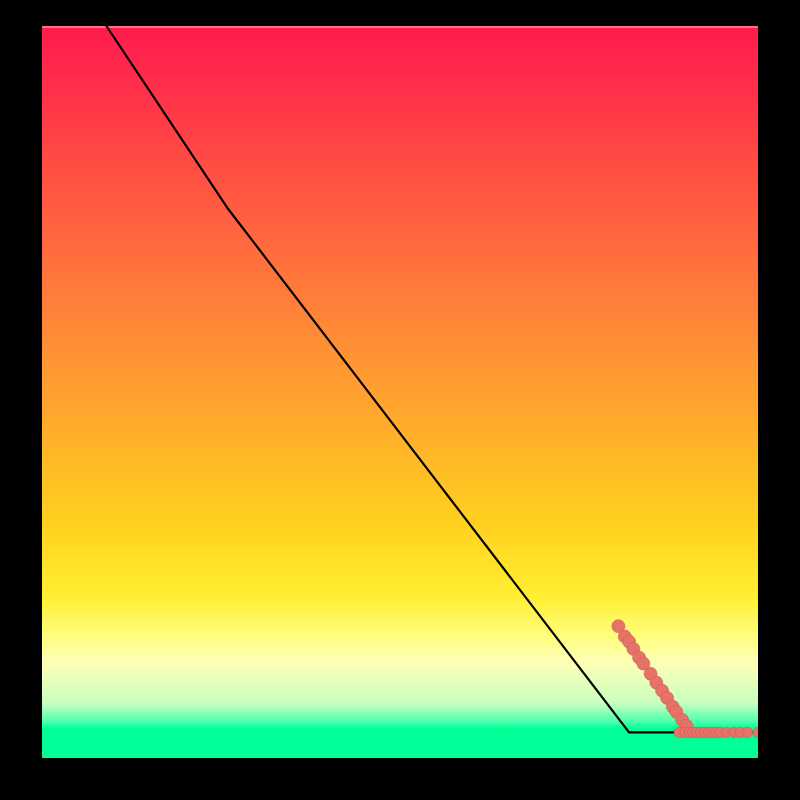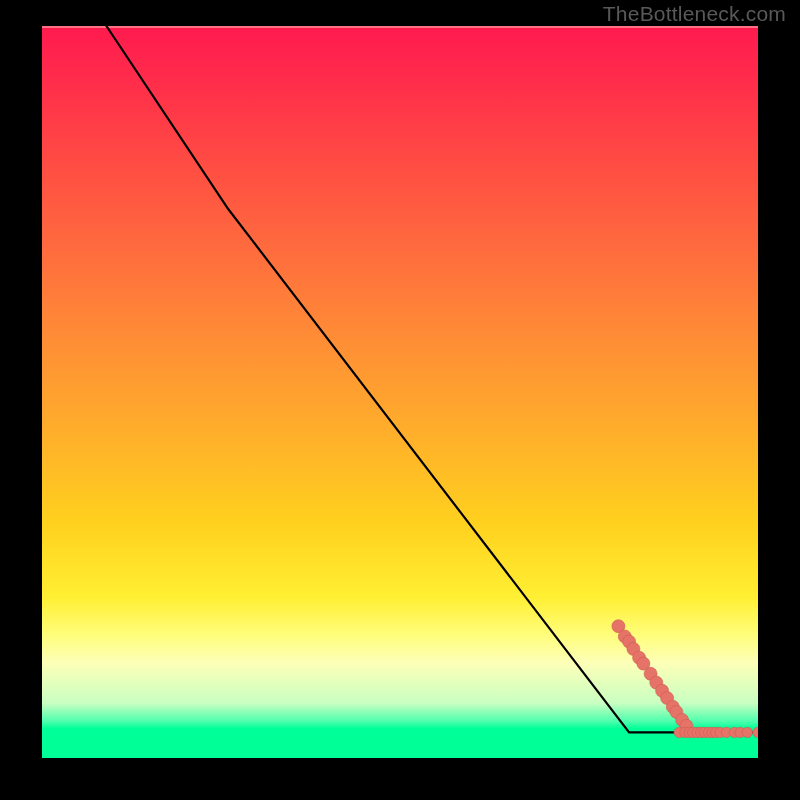"TheBottleneck.com" div.watermark { html: <div>TheBottleneck.com</div> -> none }
